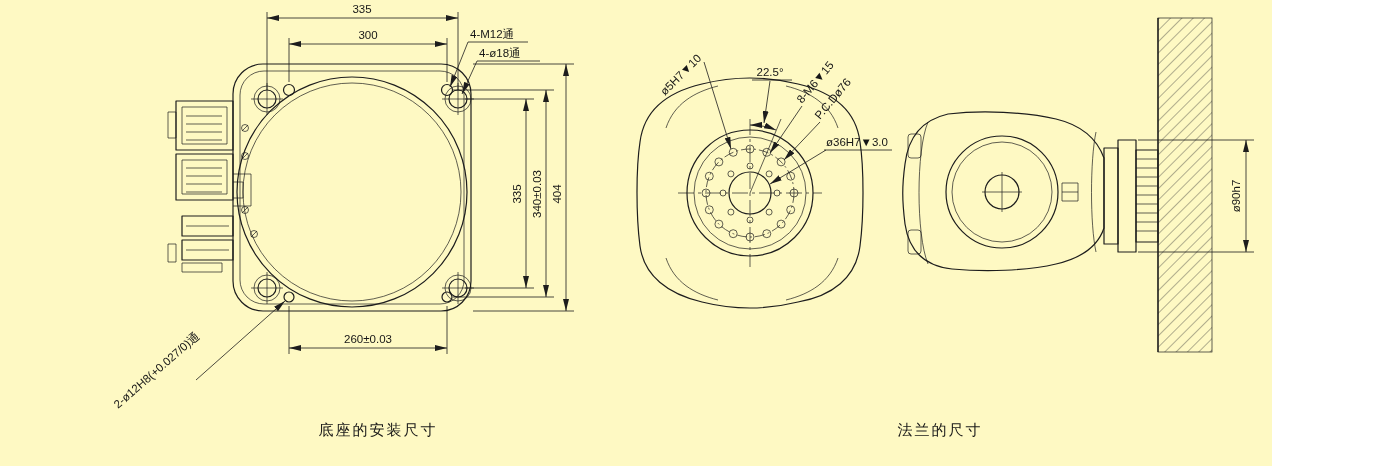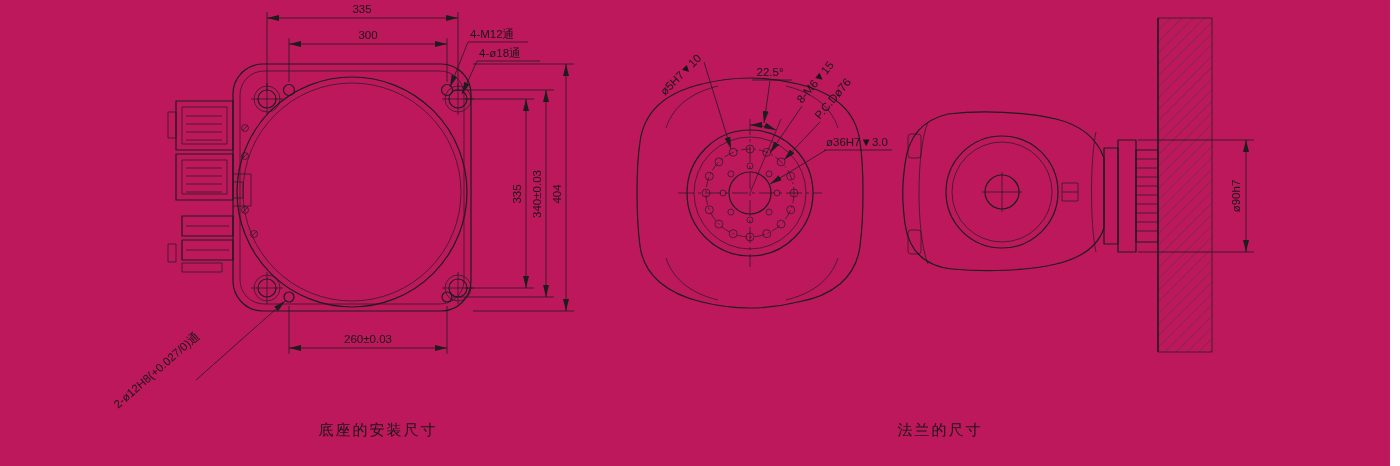"335" .stage { background: #be185d -> #fef9c3; width: 1390px -> 1272px }
